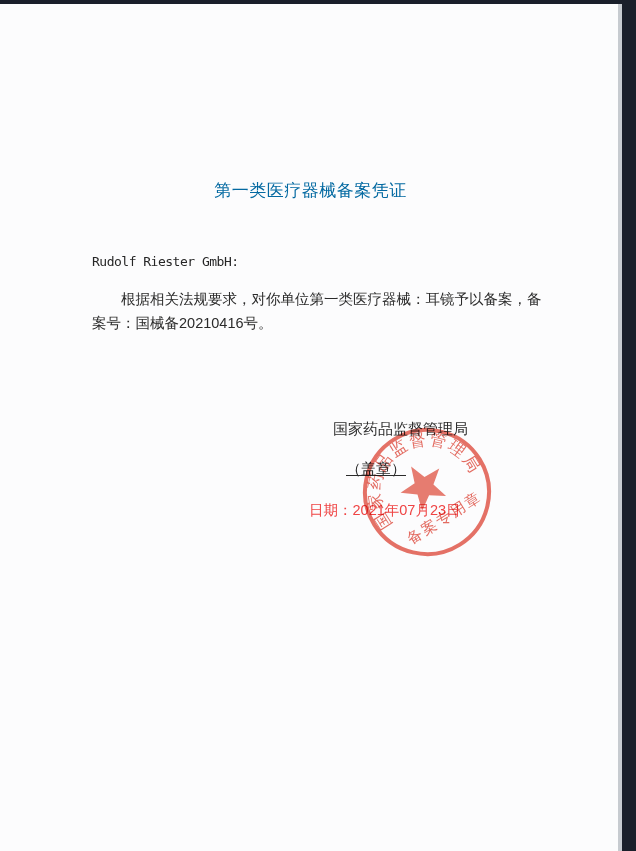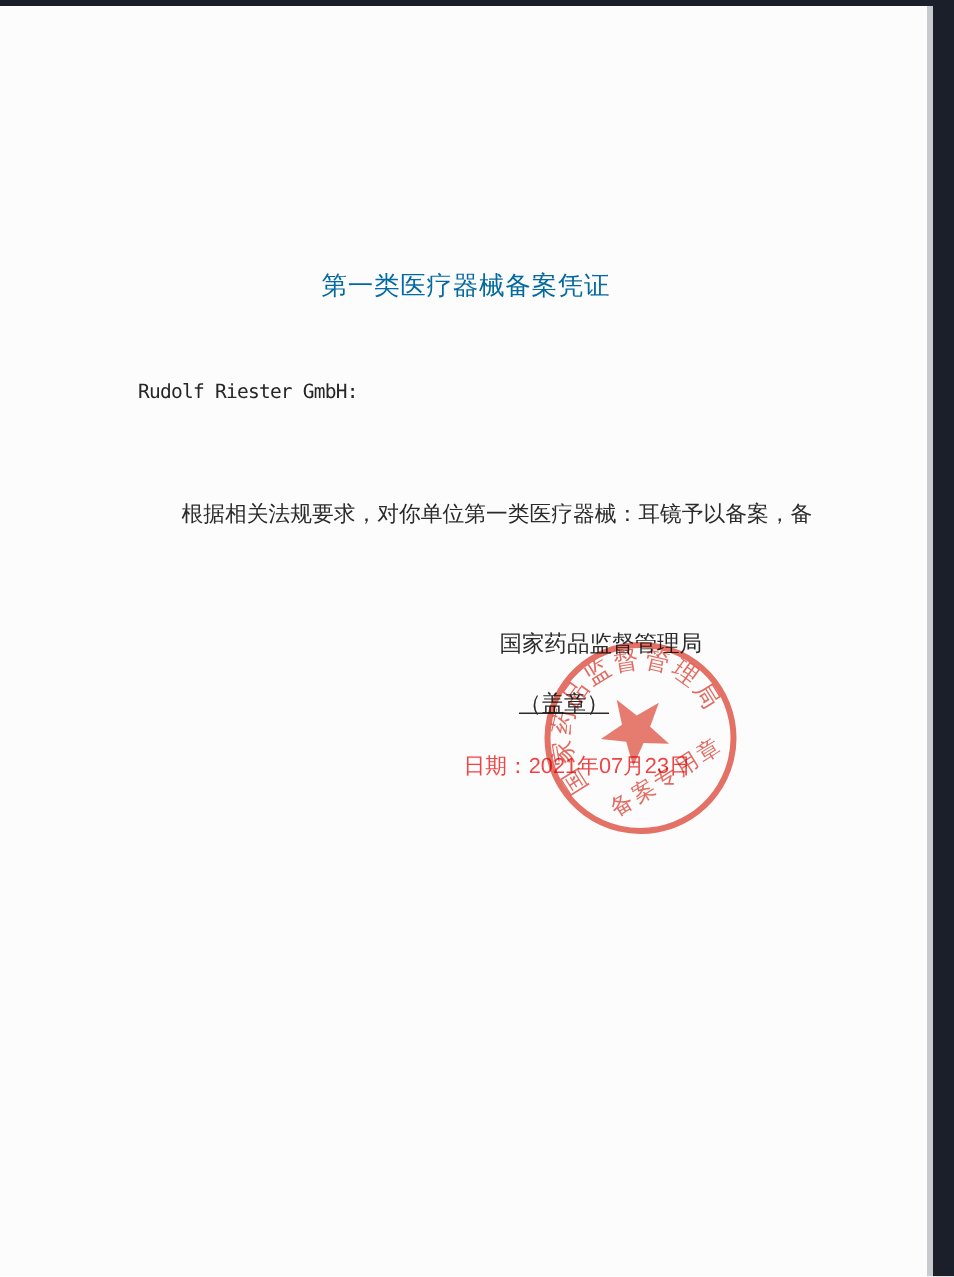"根据相关法规要求，对你单位第一类医疗器械：耳镜予以备案，备" .paragraph { margin-top: 44px -> none }
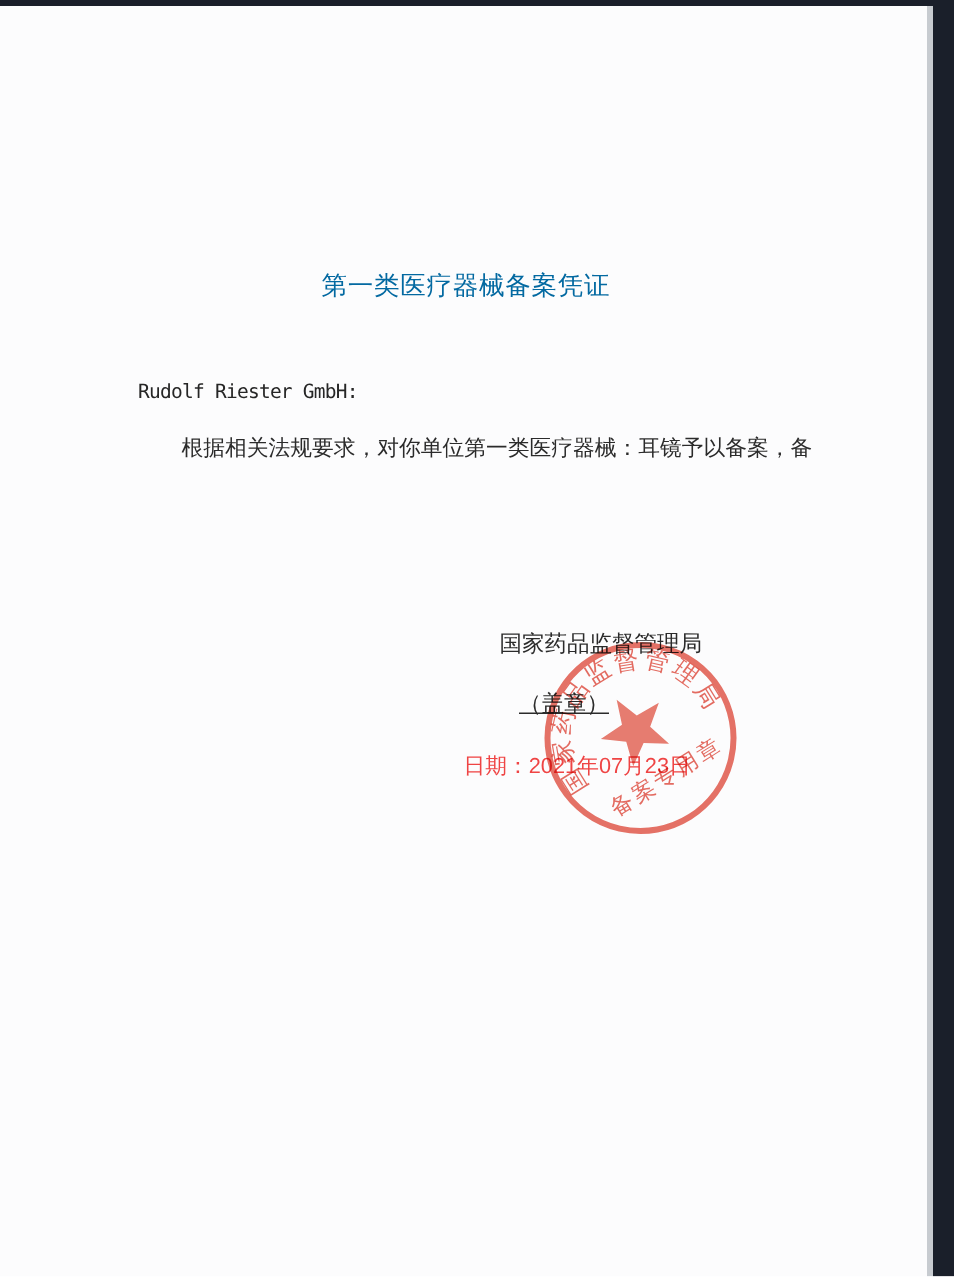"案号：国械备20210416号。" div.line-2 { html: none -> <div>案号：国械备20210416号。</div> }
